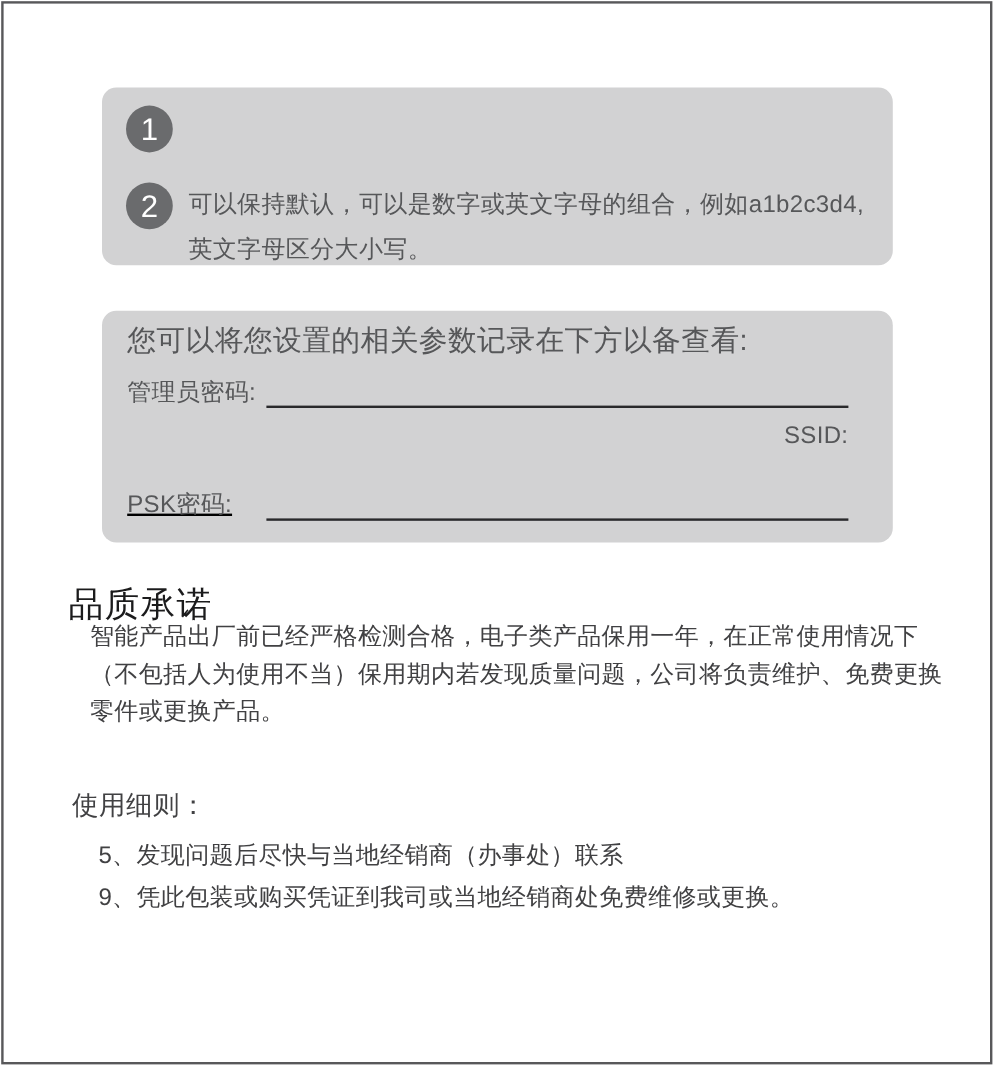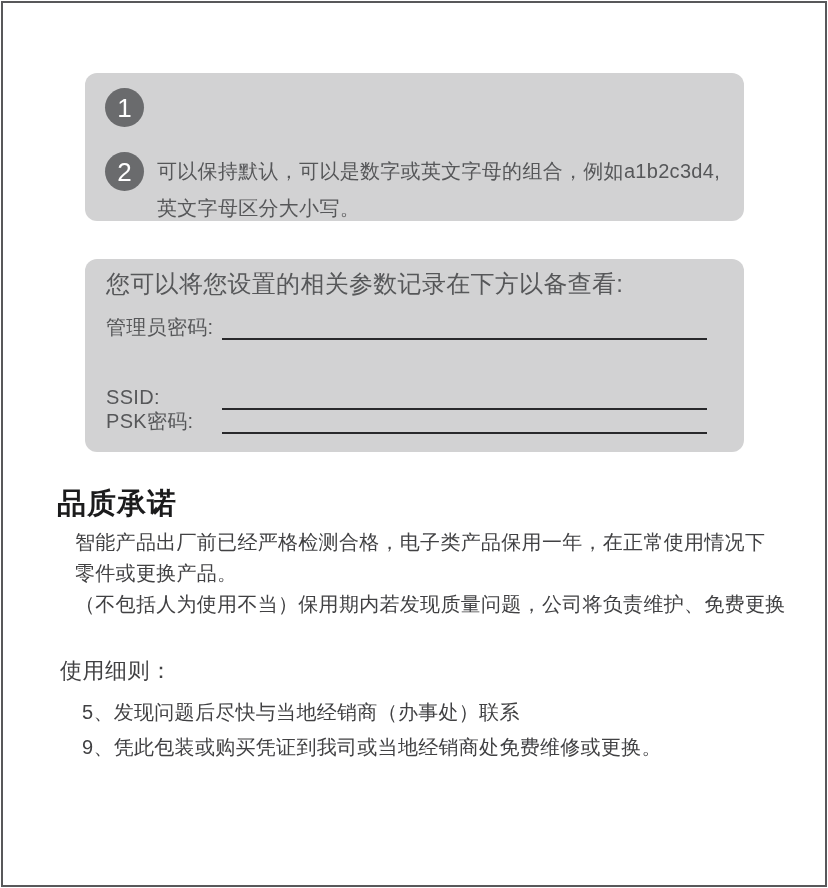"SSID:" #field-ssid { flex-direction: none -> column; top: 384px -> 350px }
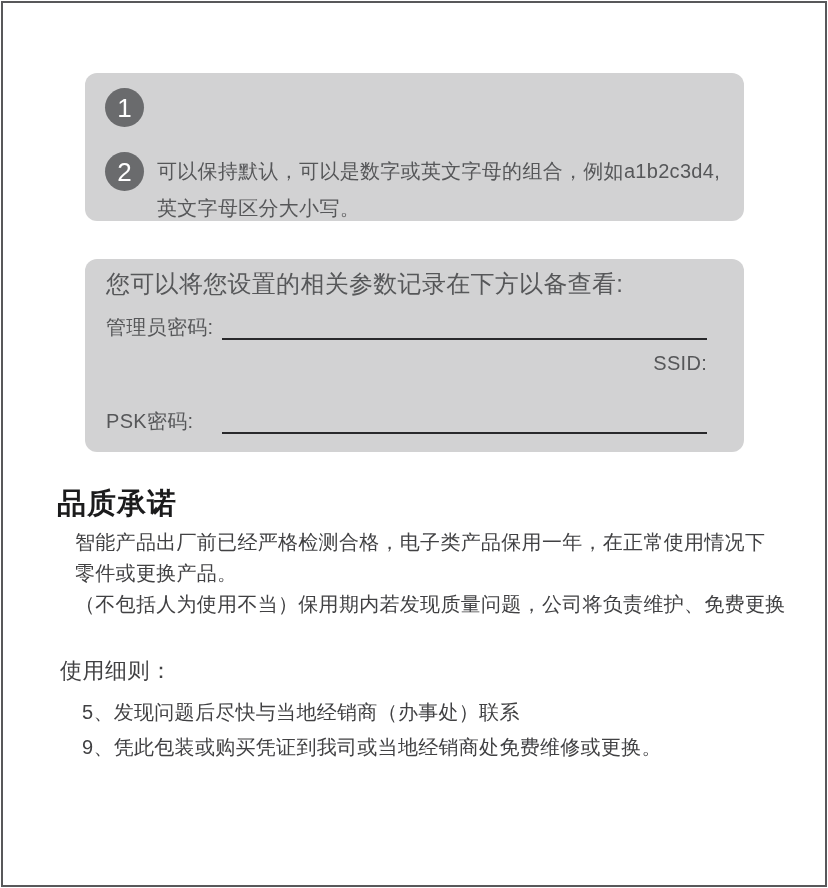"PSK密码:" #field-psk { text-decoration: none -> underline }
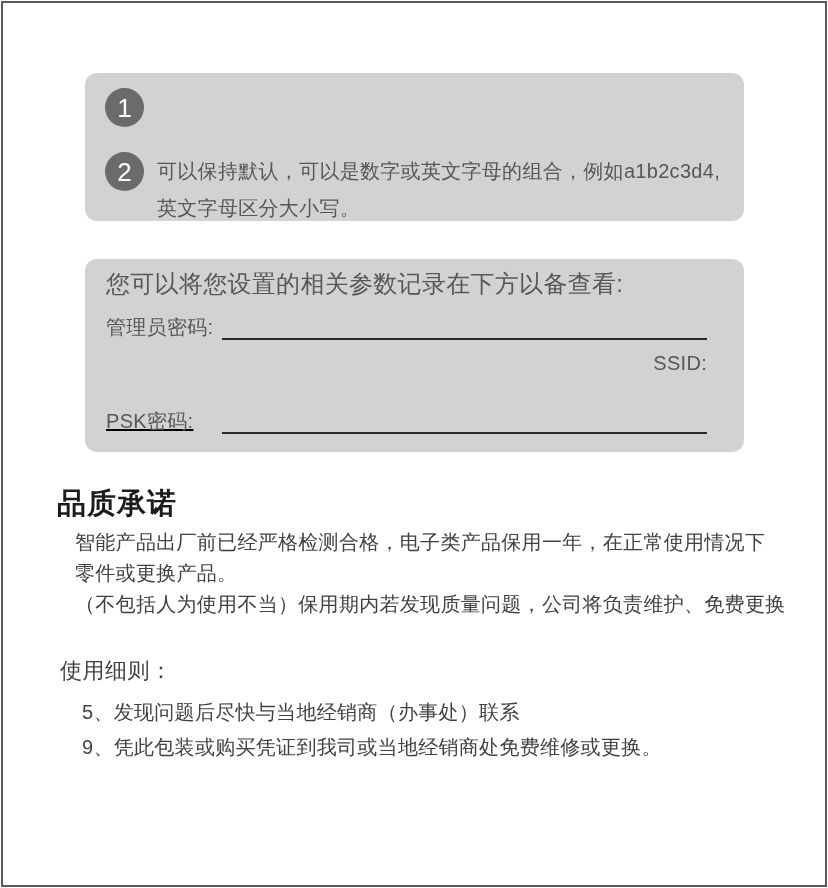"品质承诺" #quality-heading { font-weight: bold -> normal }
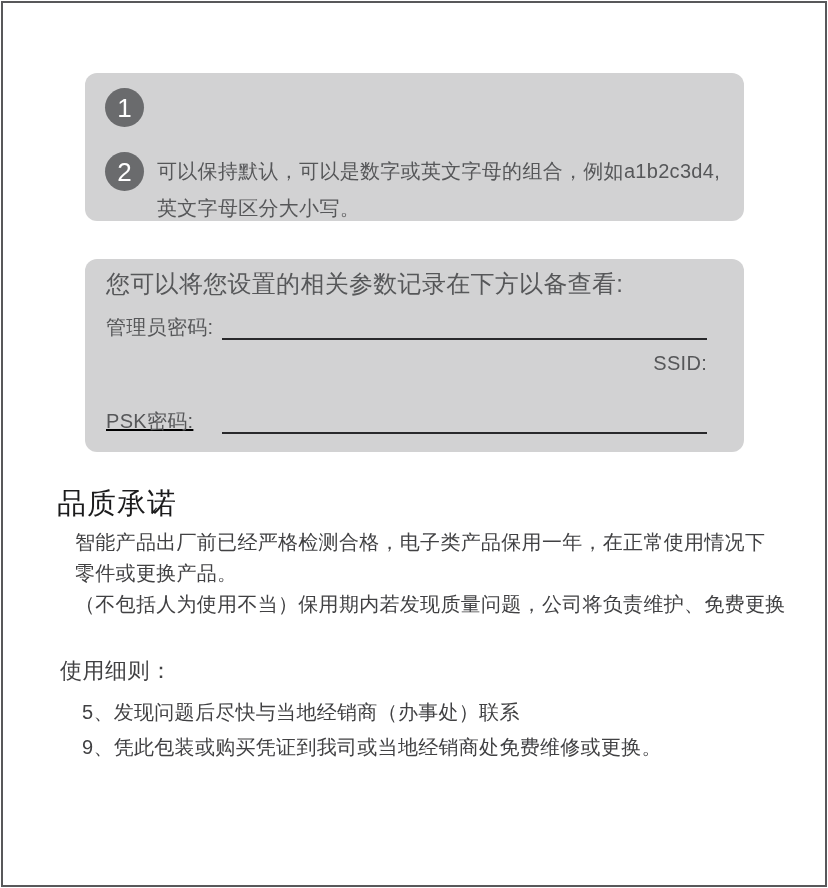"智能产品出厂前已经严格检测合格，电子类产品保用一年，在正常使用情况下" #quality-paragraph { top: 527px -> 516px }
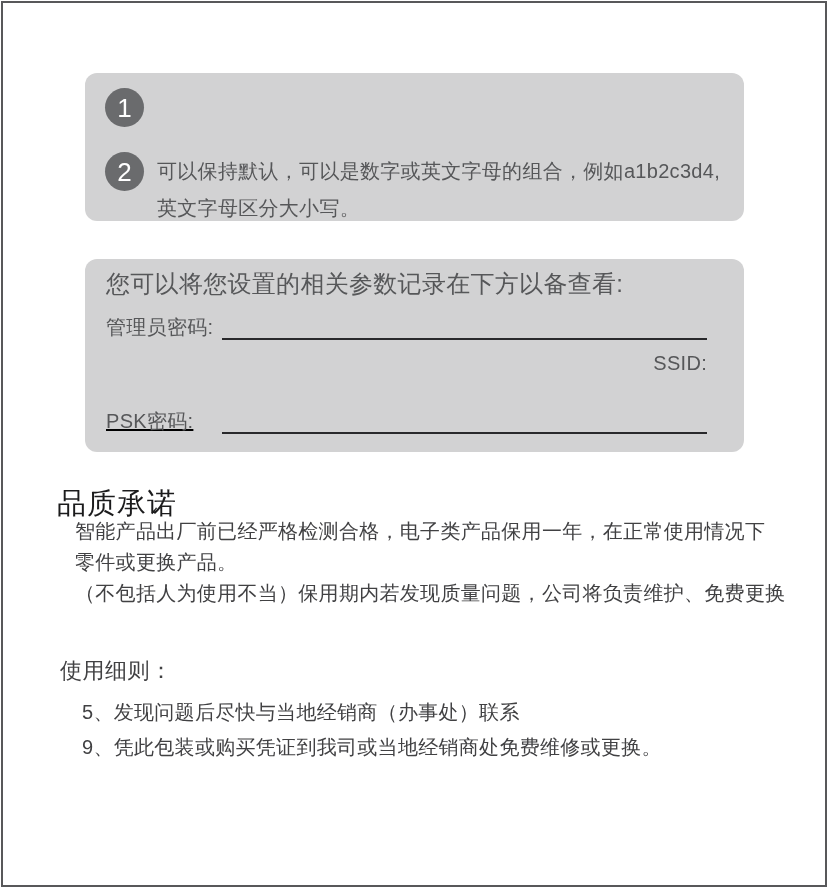"零件或更换产品。" div.para-line { order: before "（不包括人为使用不当）保用期内若发现质量问题，公司将负责维护、免费更换" -> after "（不包括人为使用不当）保用期内若发现质量问题，公司将负责维护、免费更换" }
